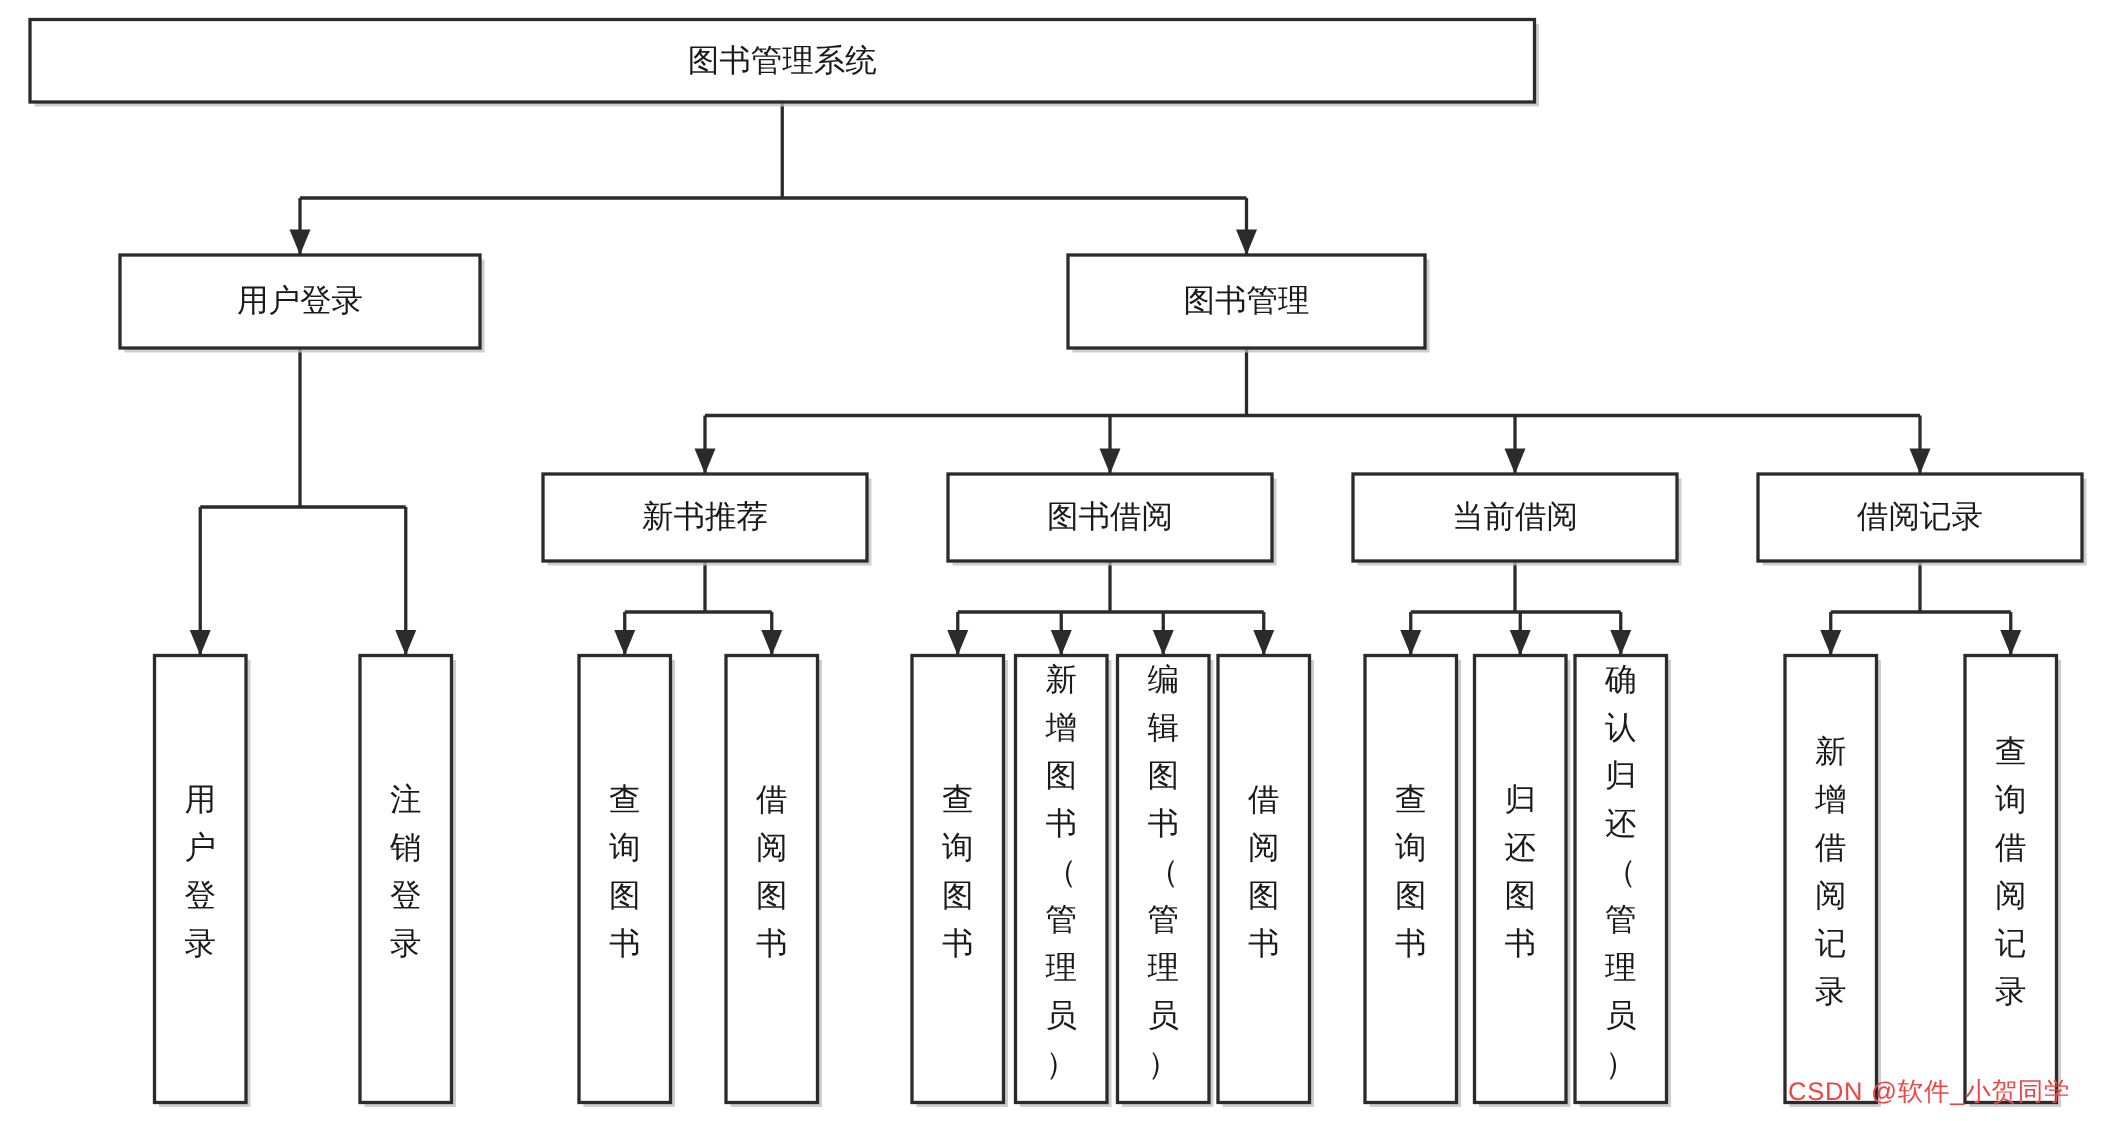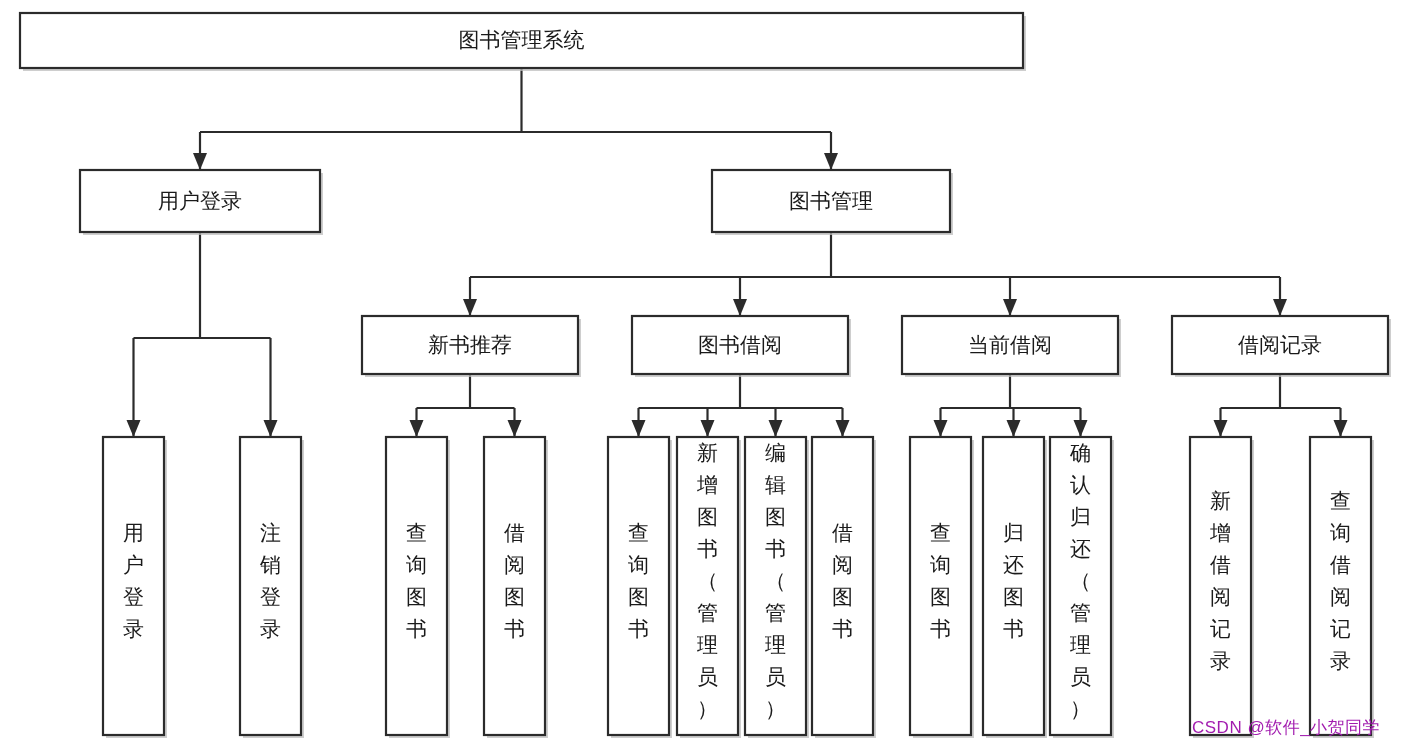"CSDN @软件_小贺同学" .watermark-text { color: #a21caf -> #ef4444 }
